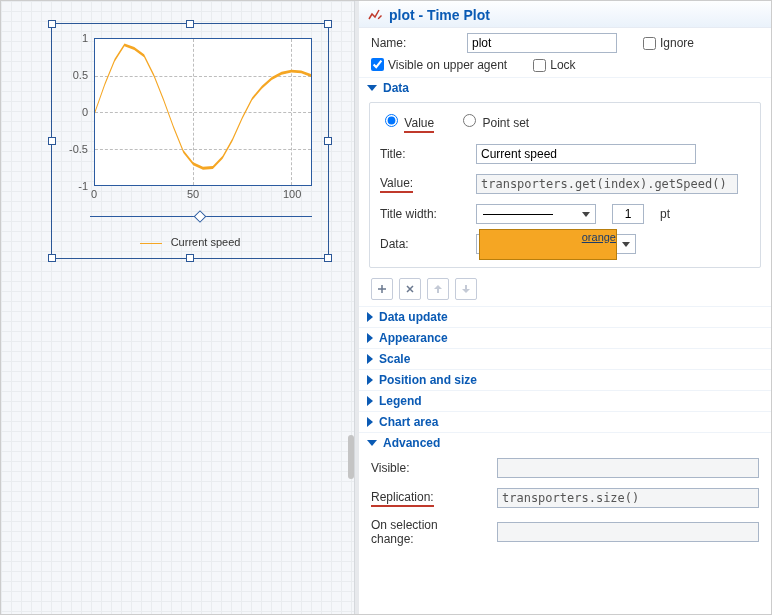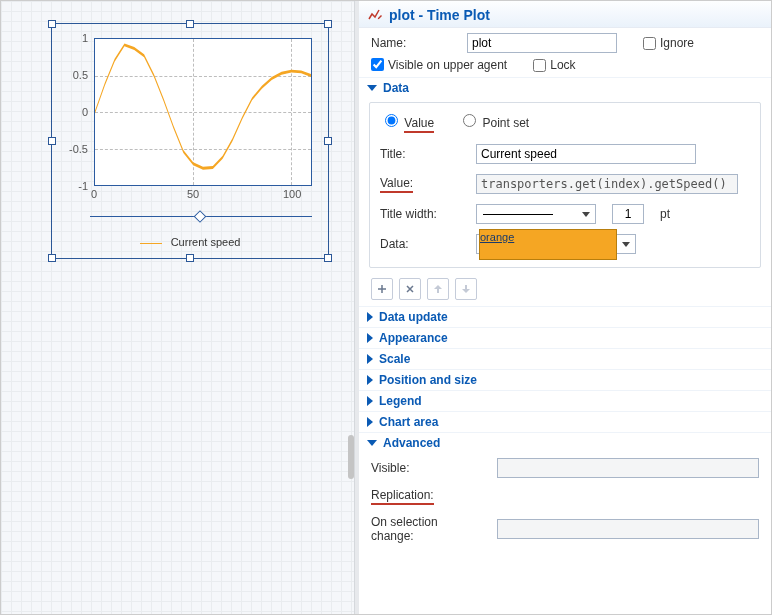"orange" .color-chip { text-align: left -> right }
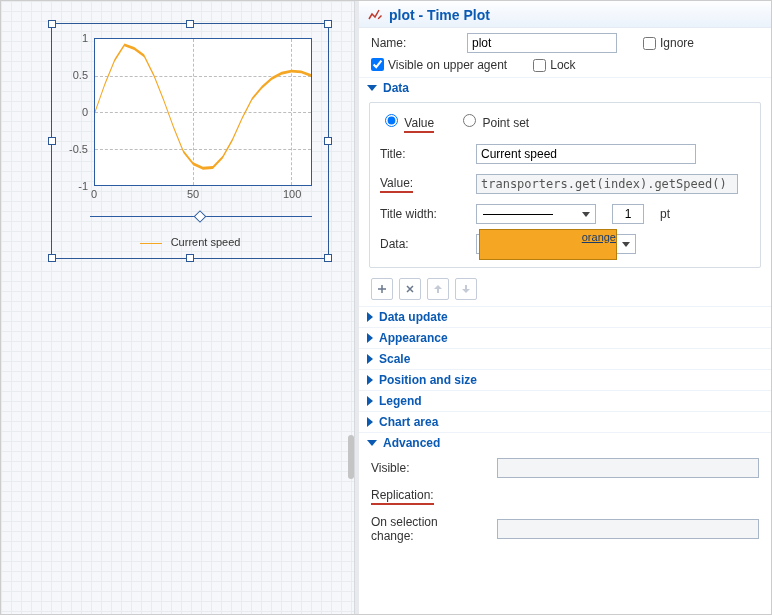"transporters.size()" input.txt { html: none -> <input> }
